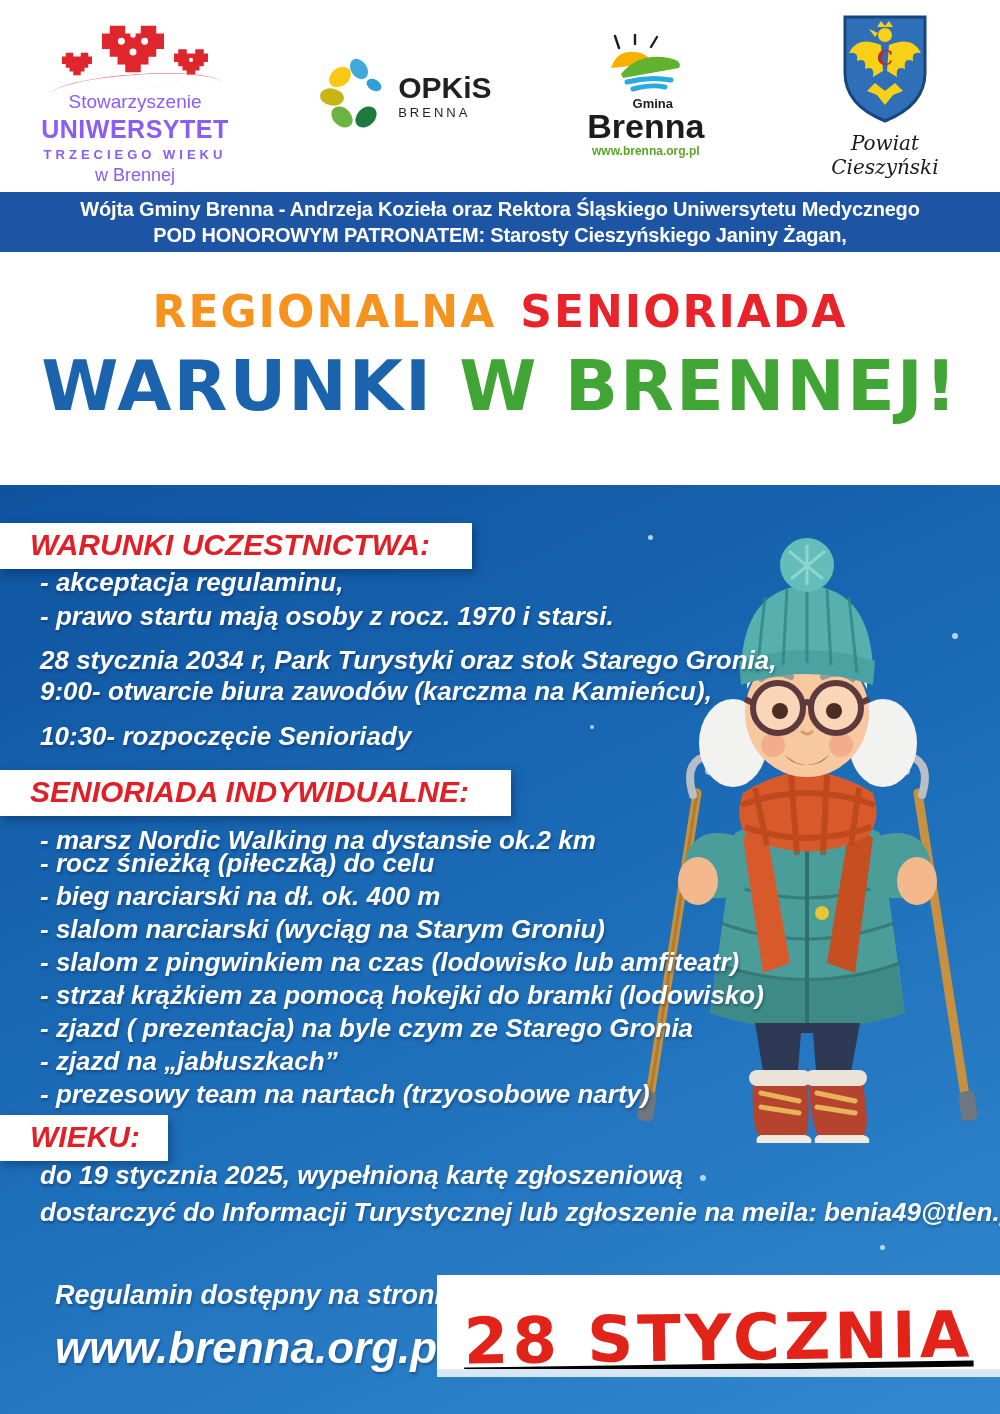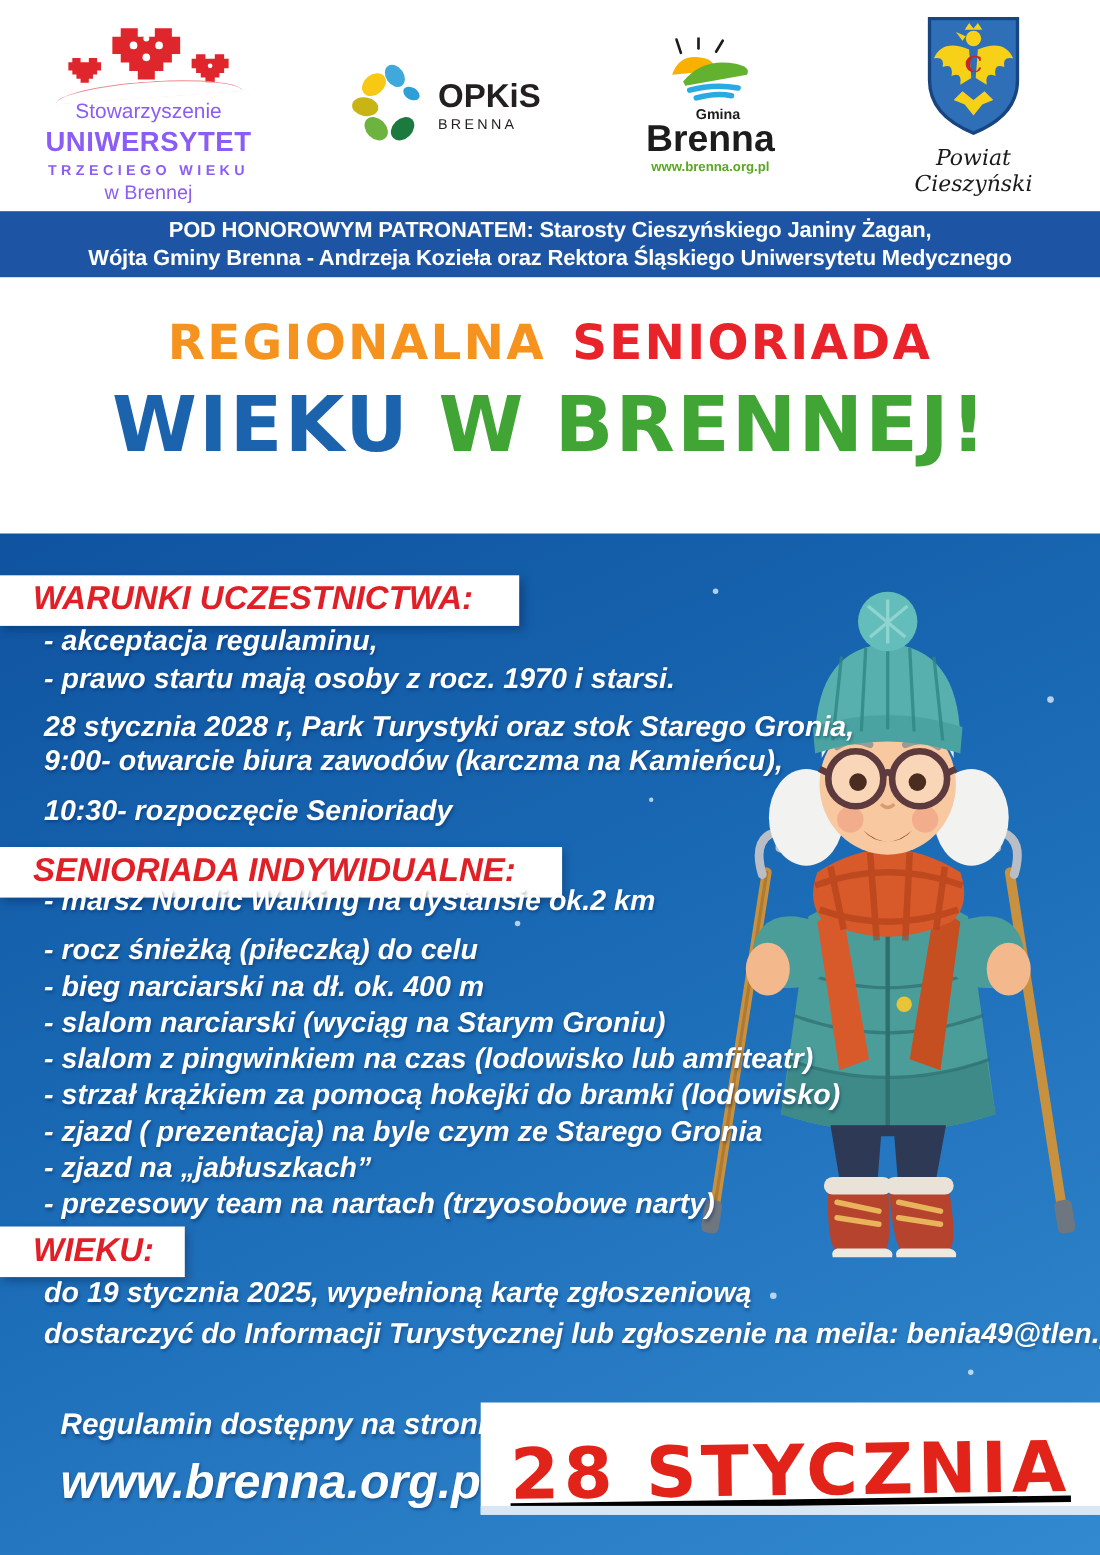"POD HONOROWYM PATRONATEM: Starosty" div { order: before "Wójta Gminy Brenna - Andrzeja" -> after "Wójta Gminy Brenna - Andrzeja" }
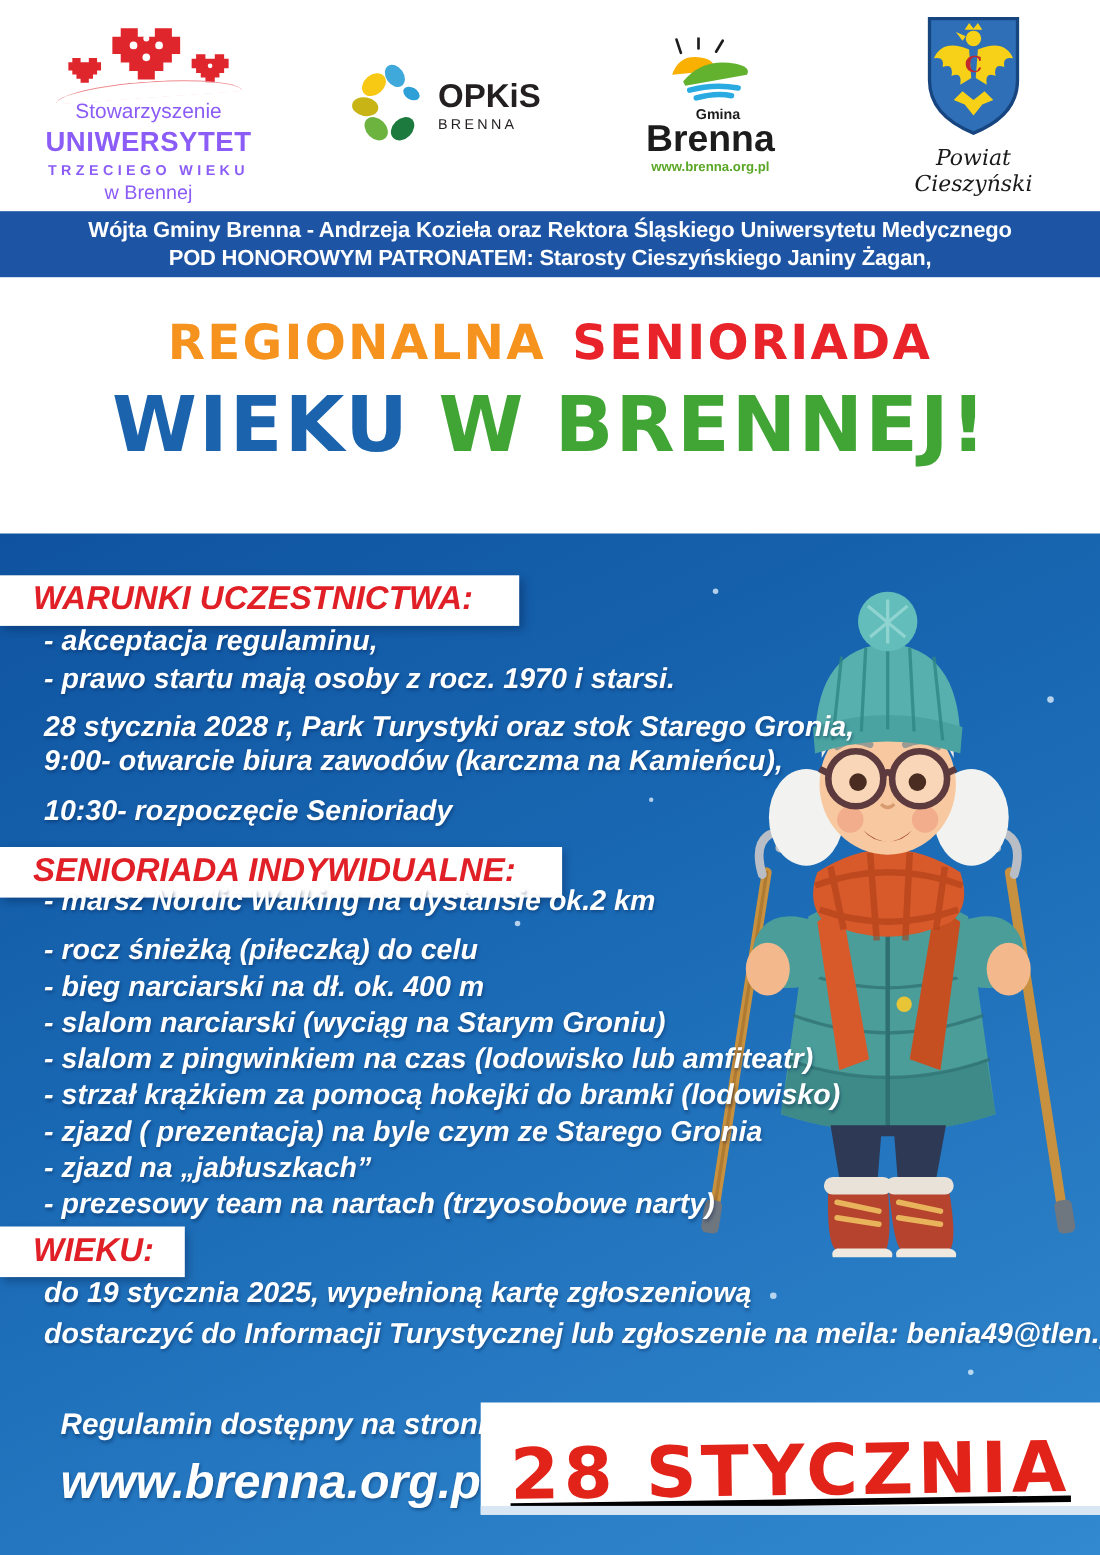"WIEKU" span.t-blue { text: WIEKU -> WARUNKI }
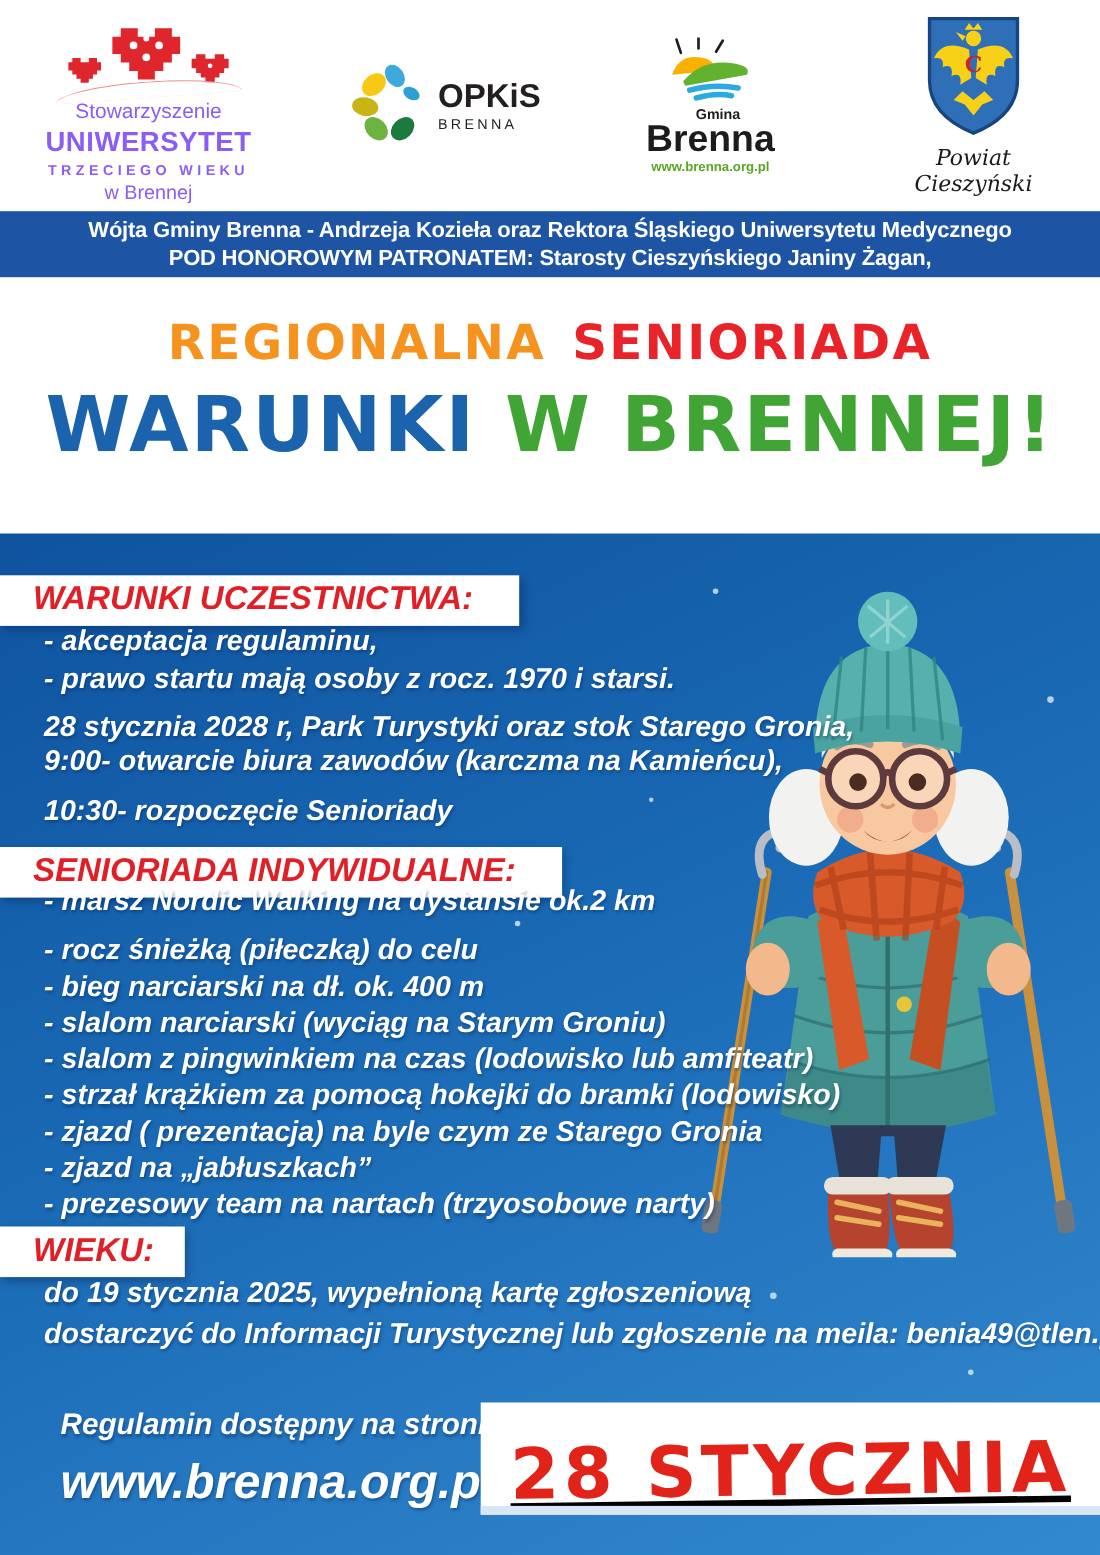"28 stycznia 2028 r, Park" div.dline { text: 2028 -> 2034 }
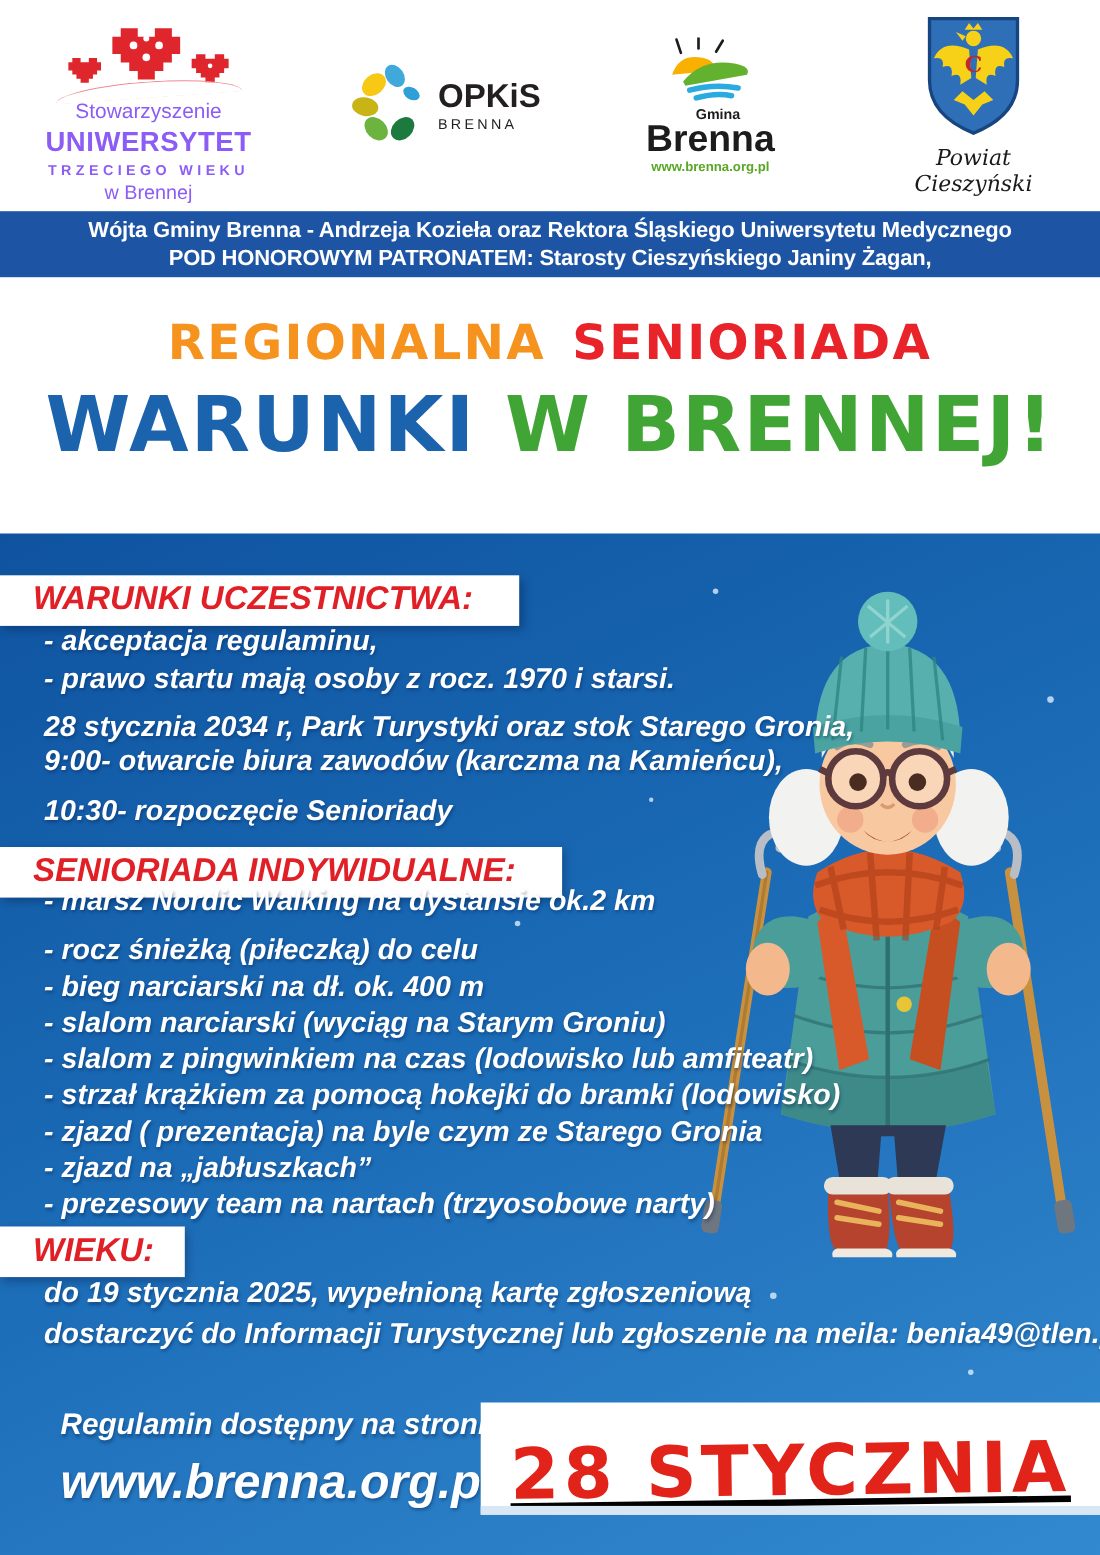"- marsz Nordic Walking na" div.kline { top: 318px -> 340px }
